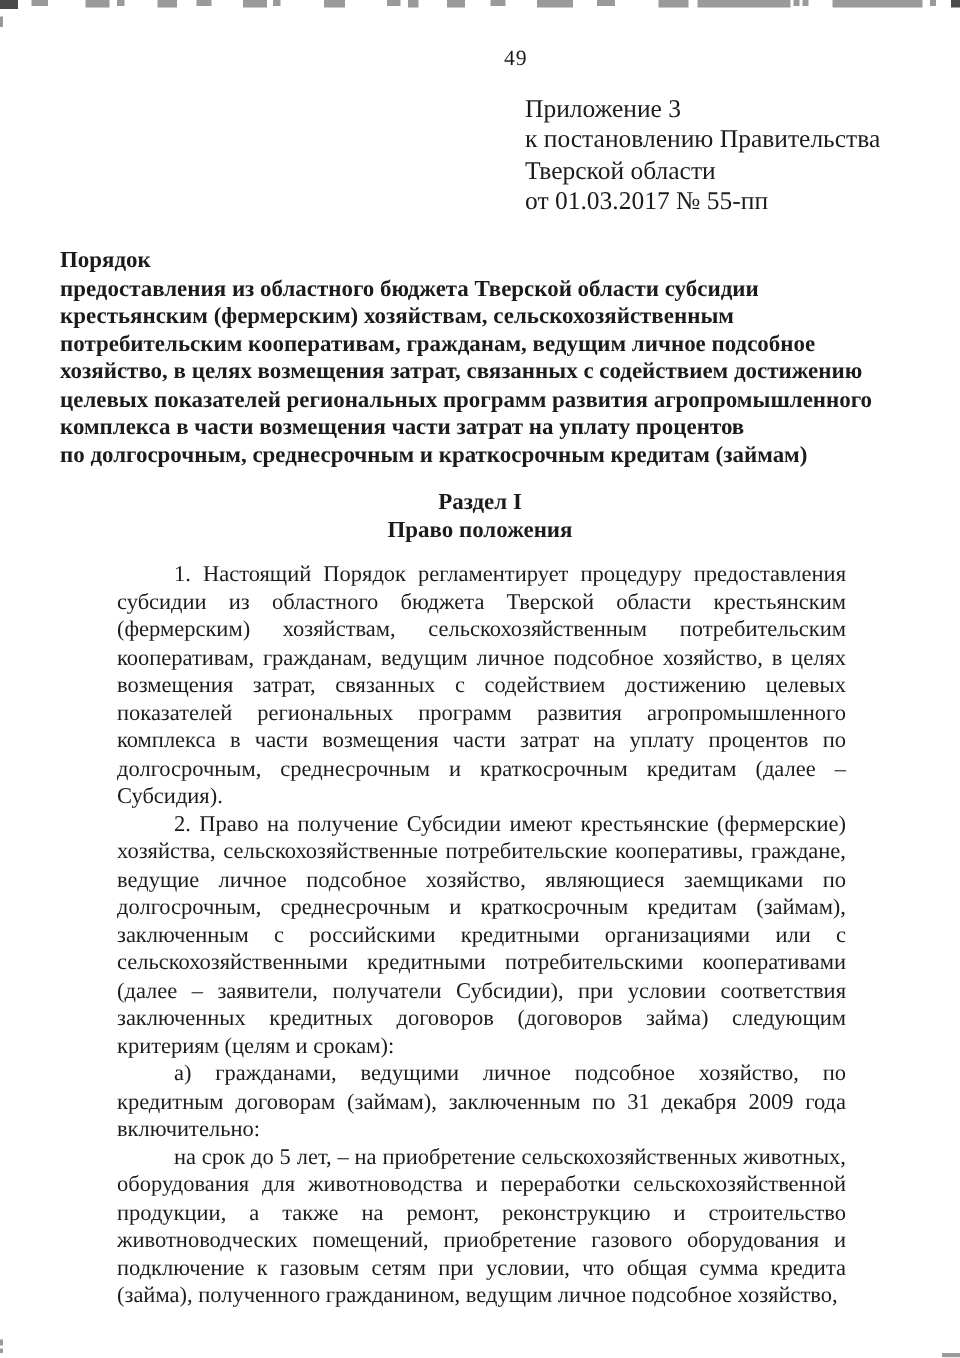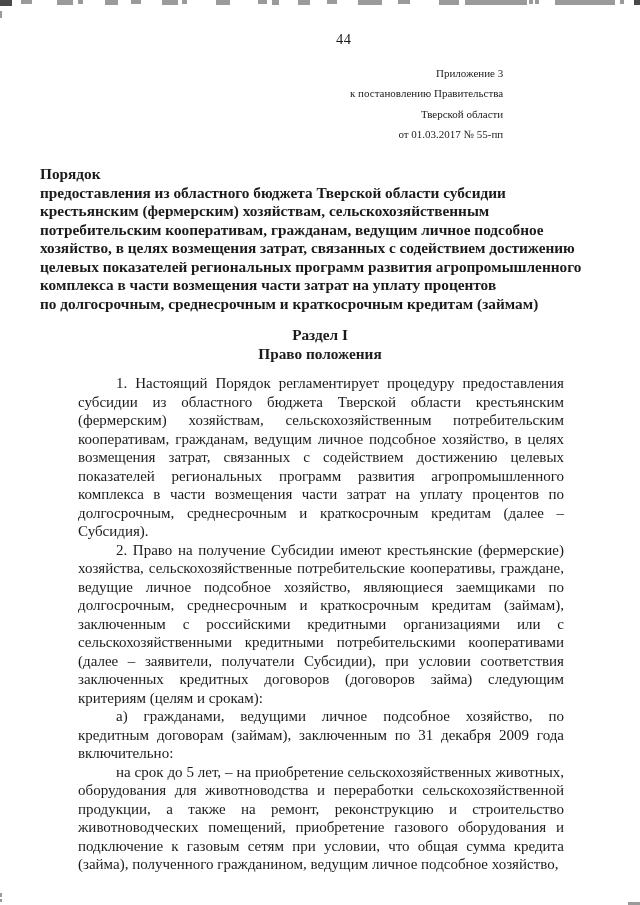"44" div.page-number { text: 44 -> 49 }
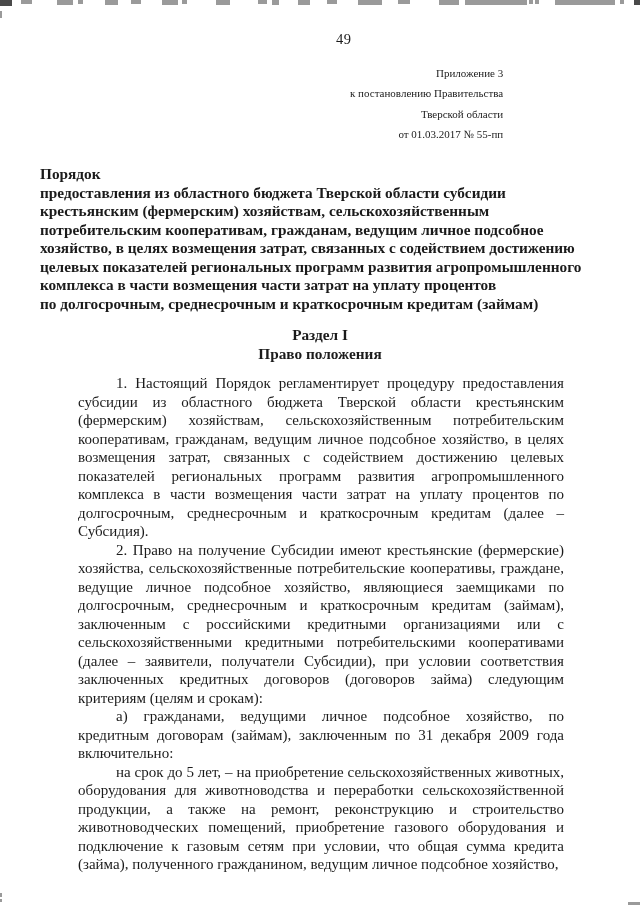"Приложение 3" .annex { font-size: 11px -> 17px; text-align: right -> none }
